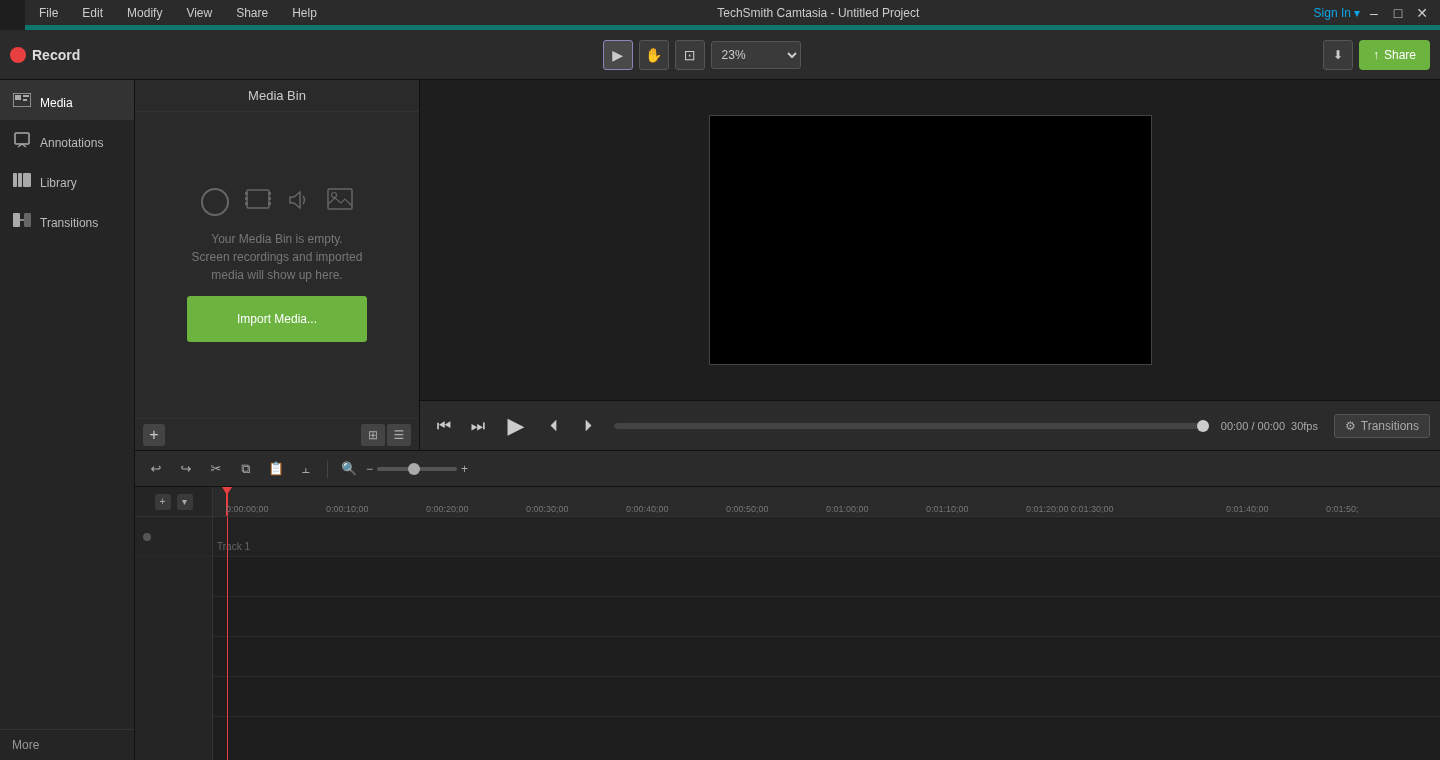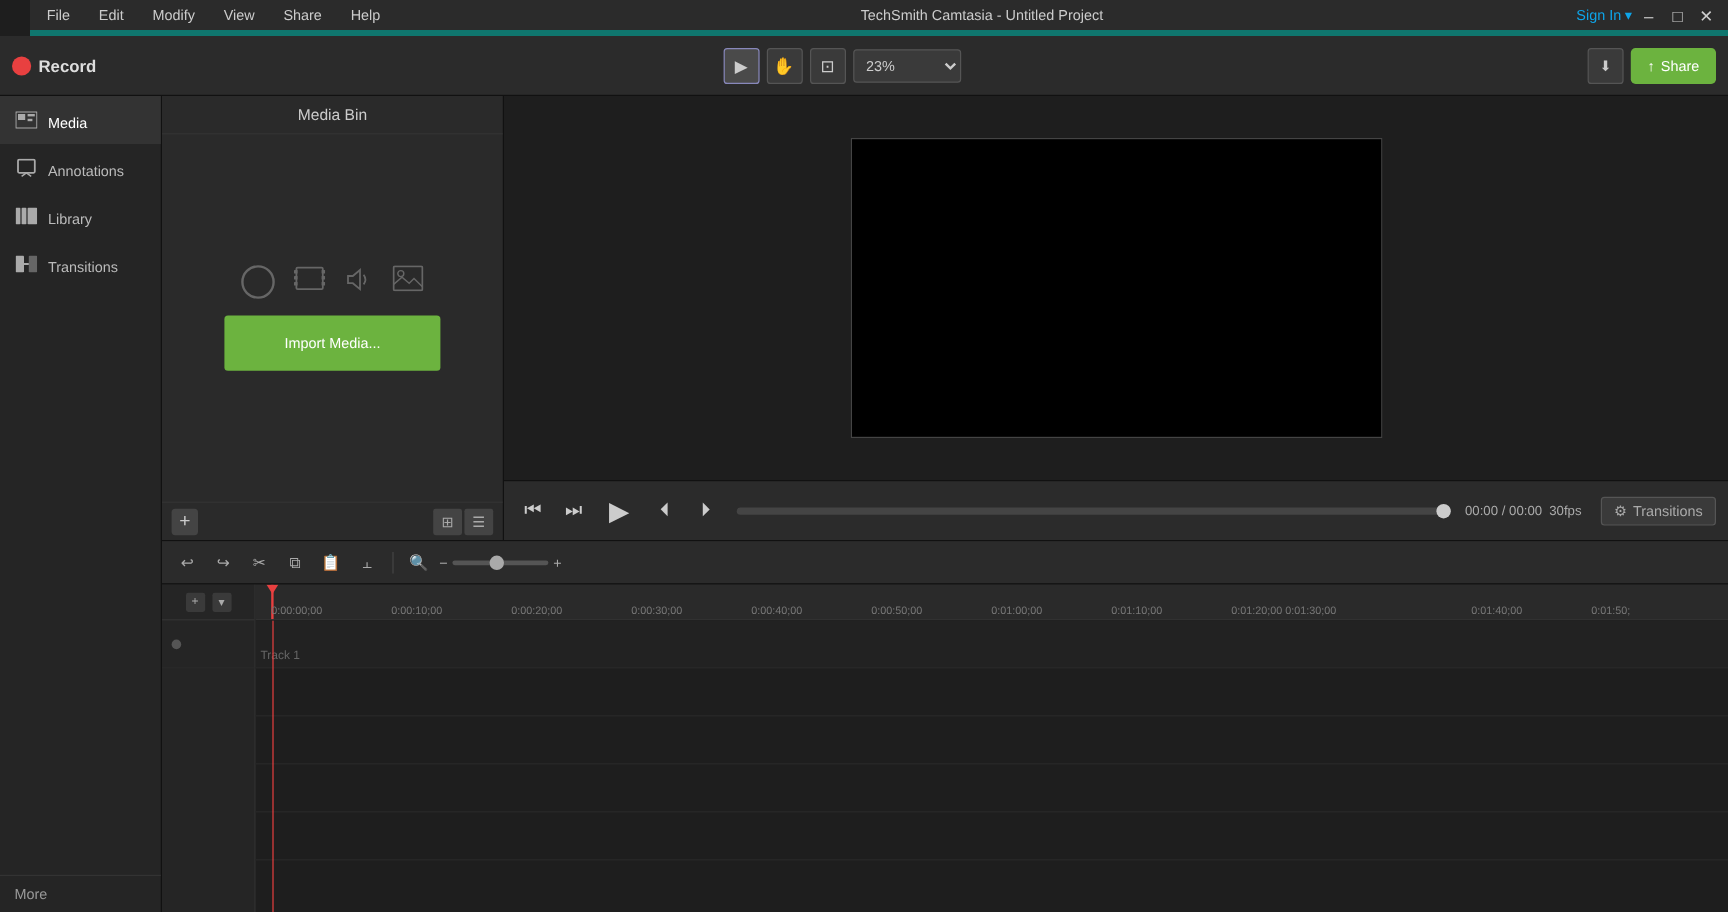"Your Media Bin is empty." div.media-empty-text { html: none -> <div> <span>Your Media Bin is empty.</span><br> <span>Screen recordings and imported</span><br> <span>media will show up here.</span> </div> }
